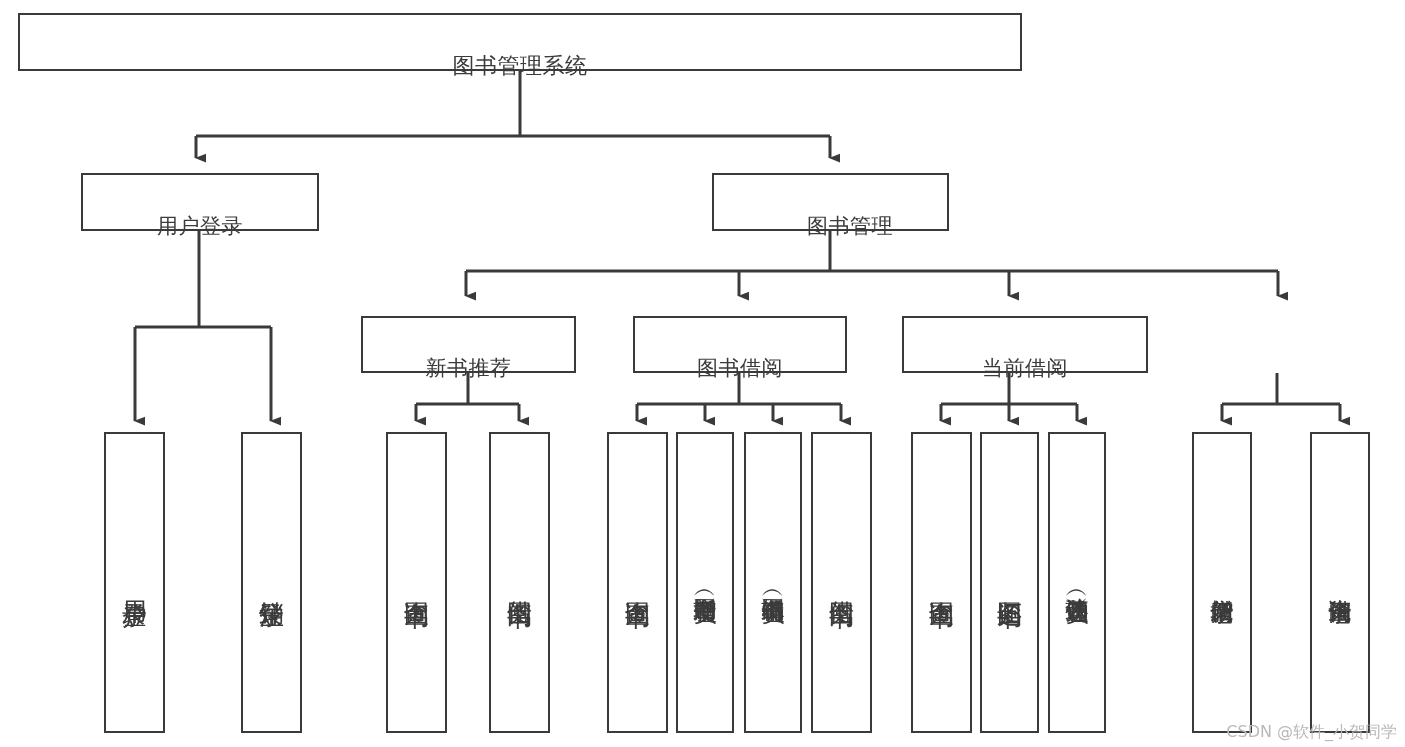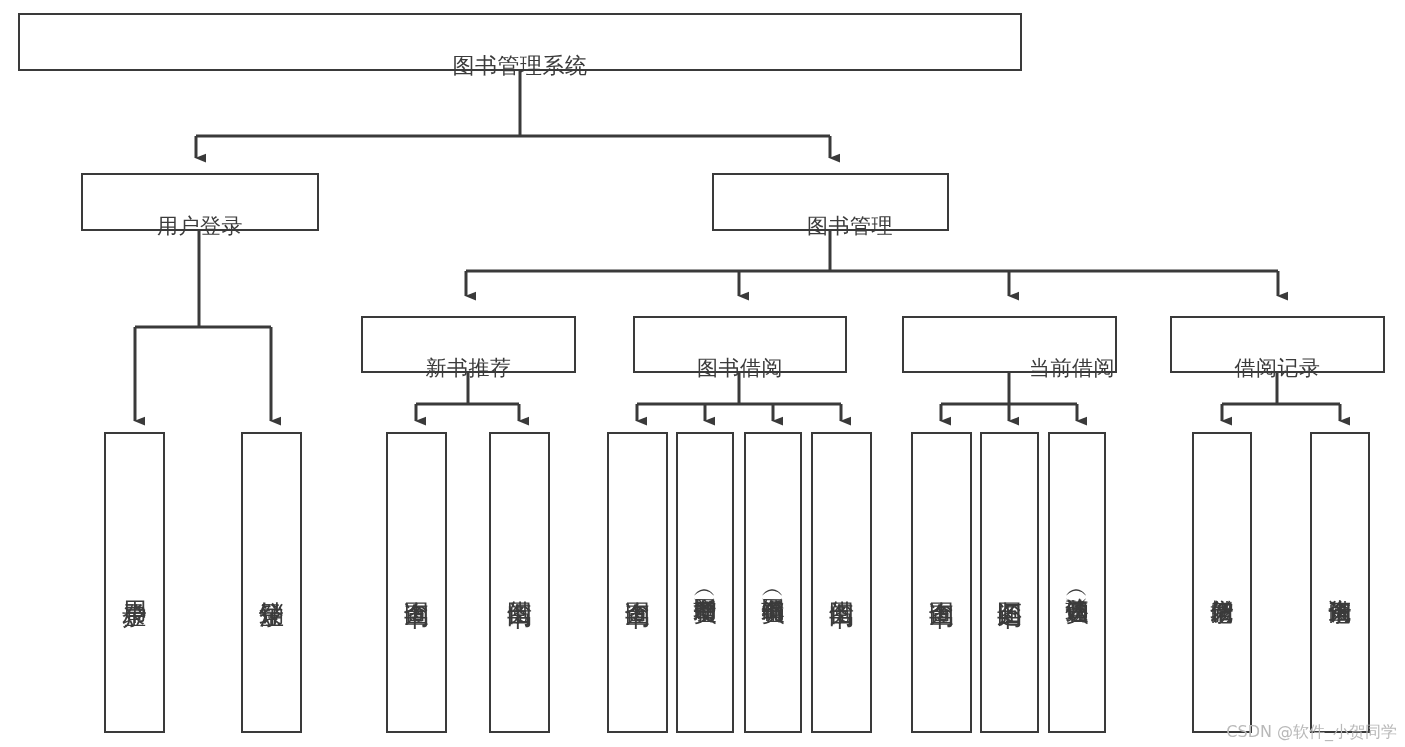"当前借阅" div.node { justify-content: flex-end -> none; width: 215px -> 246px }
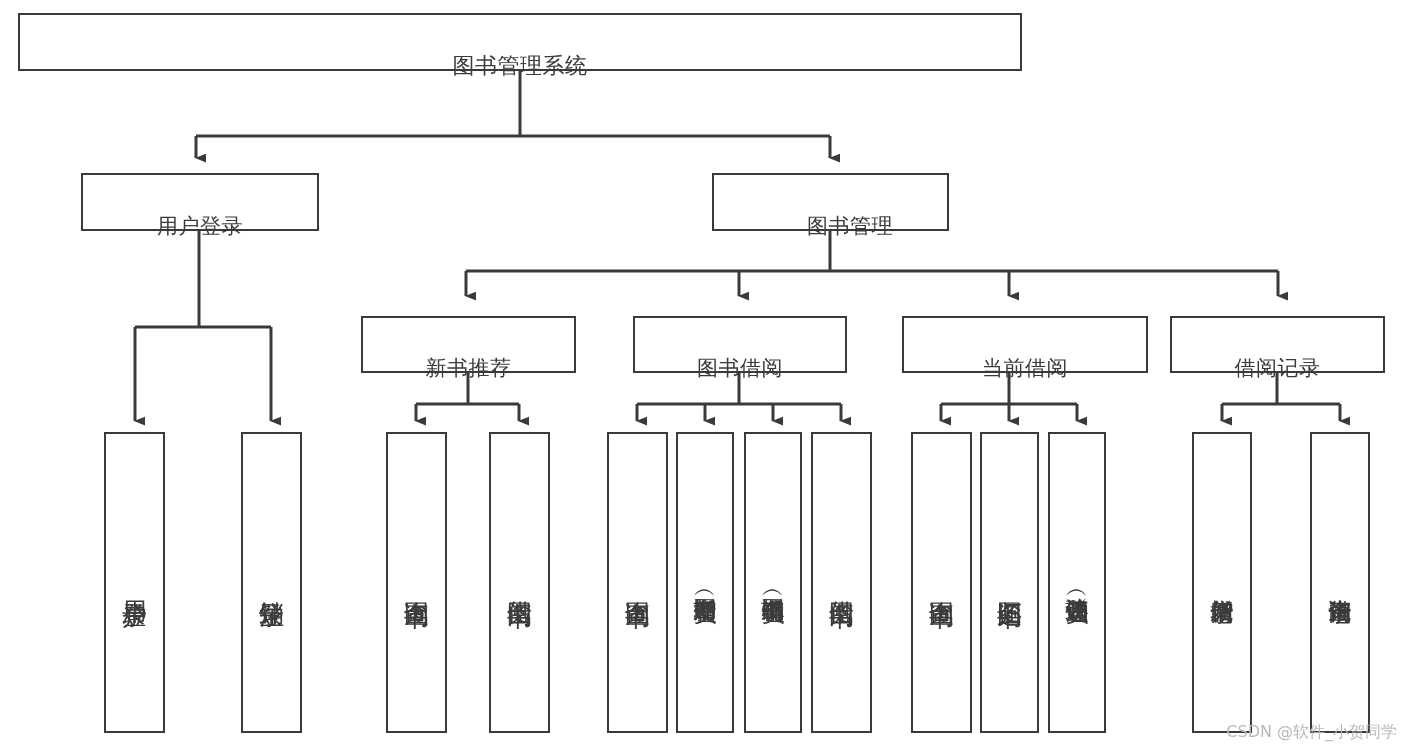"借阅记录" div.node { html: <div> <span>借阅记录</span> </div> -> none }
